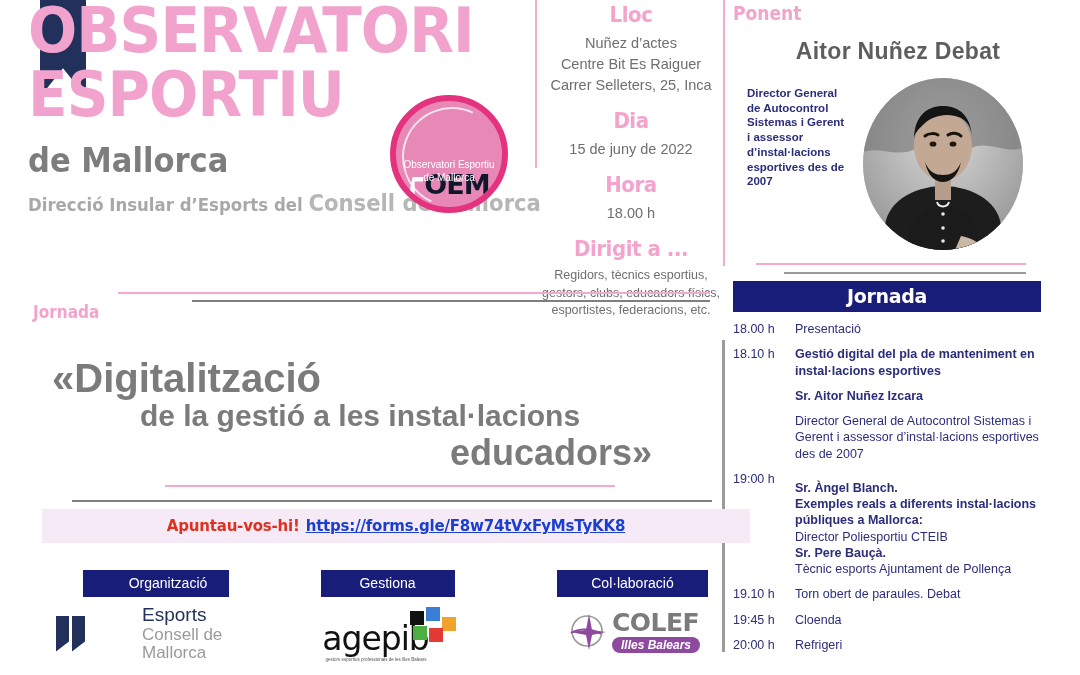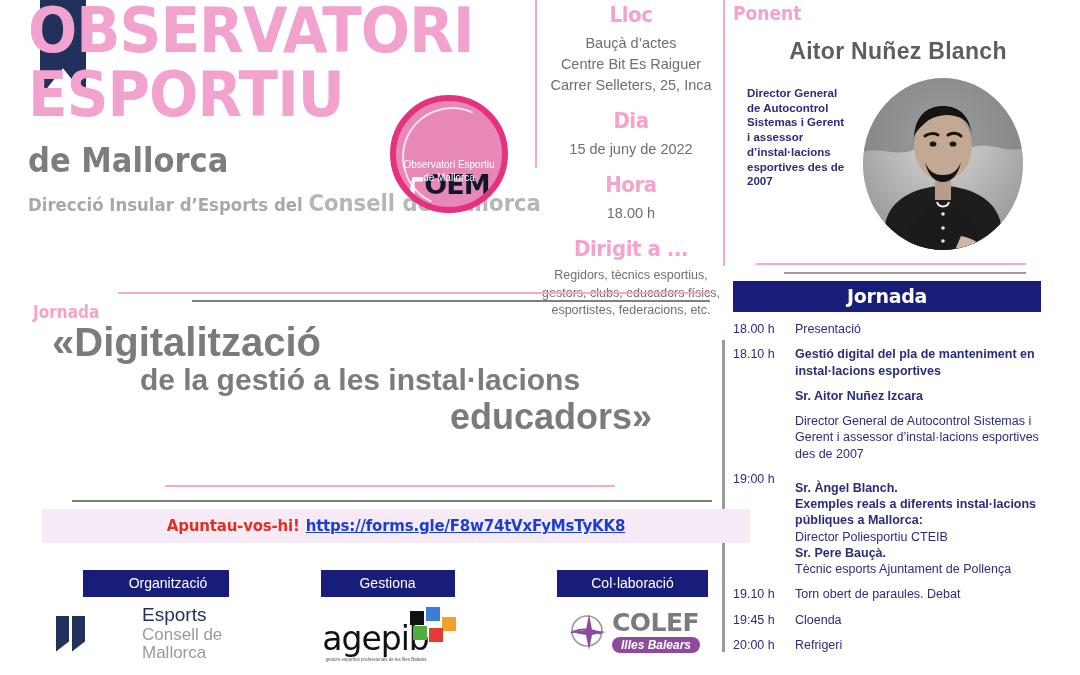"Bauçà d’actes" div { text: Bauçà -> Nuñez }
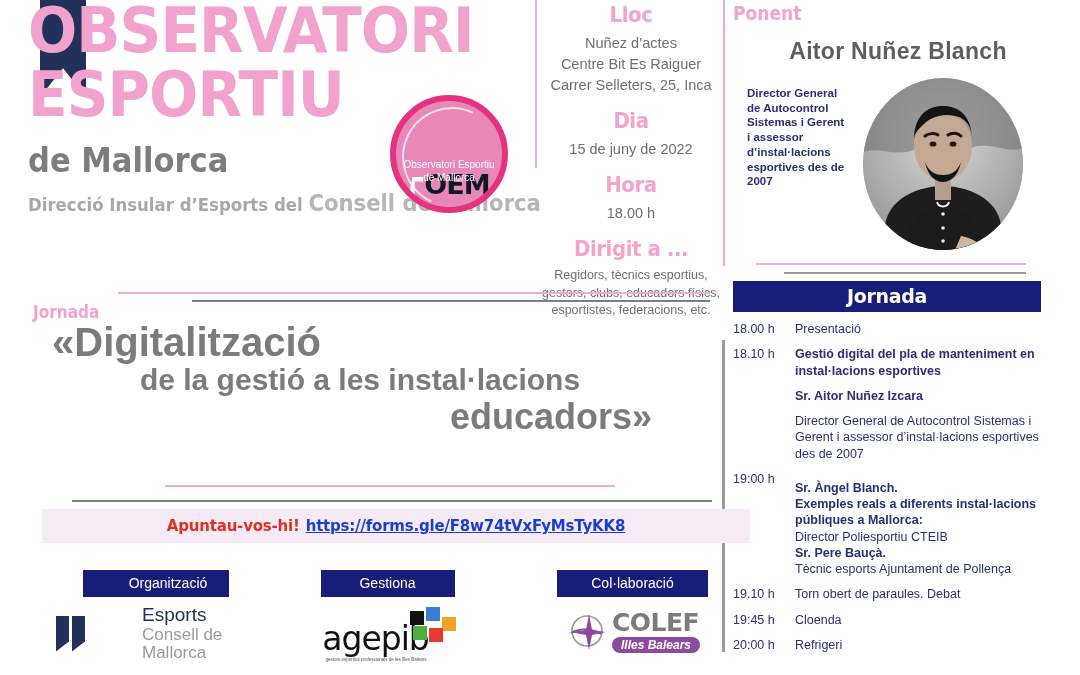"Aitor Nuñez Blanch" div.ponent-name { text: Blanch -> Debat }
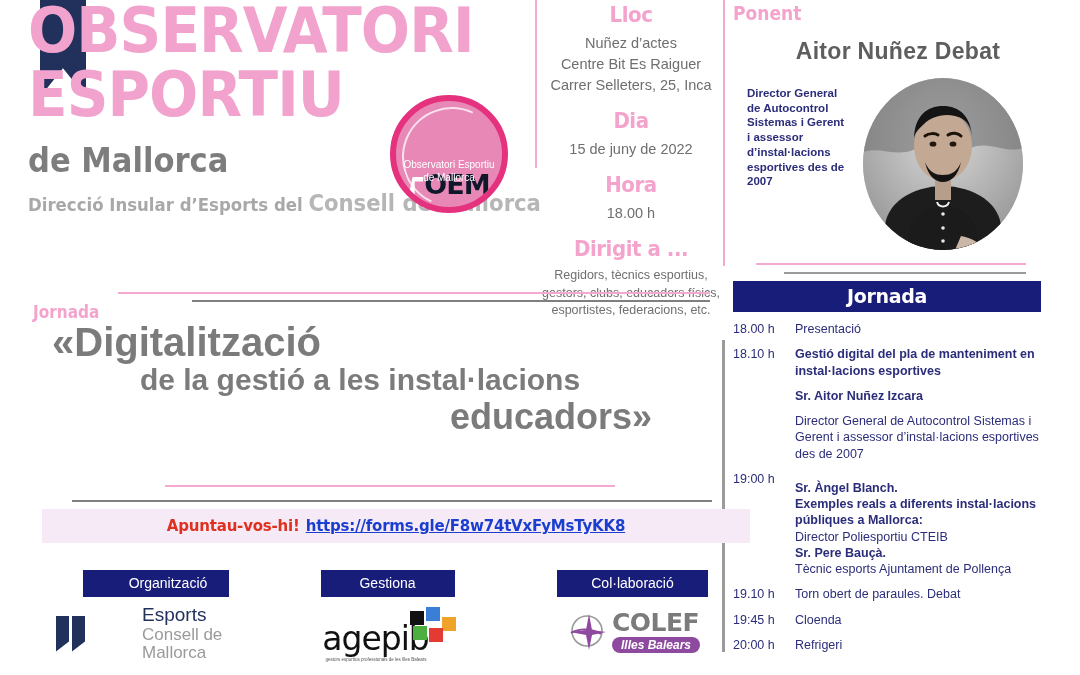"«Digitalització" .q1 { margin-top: none -> 36px }
